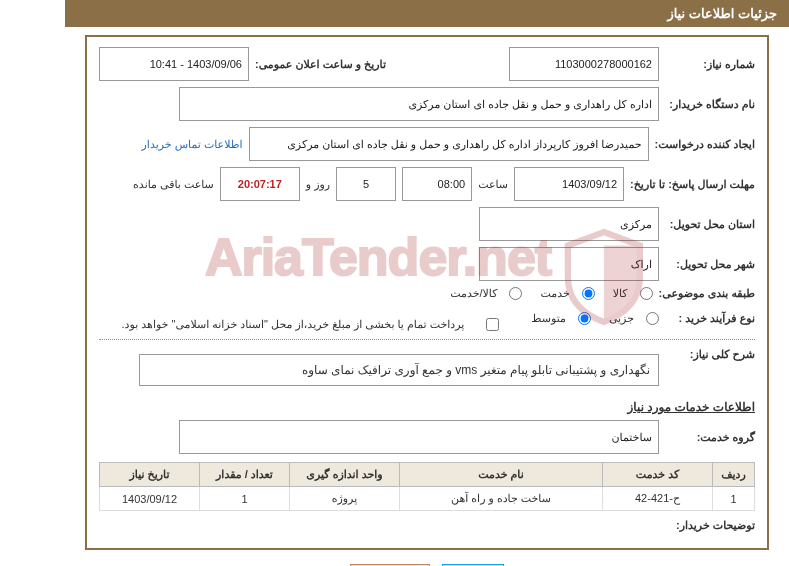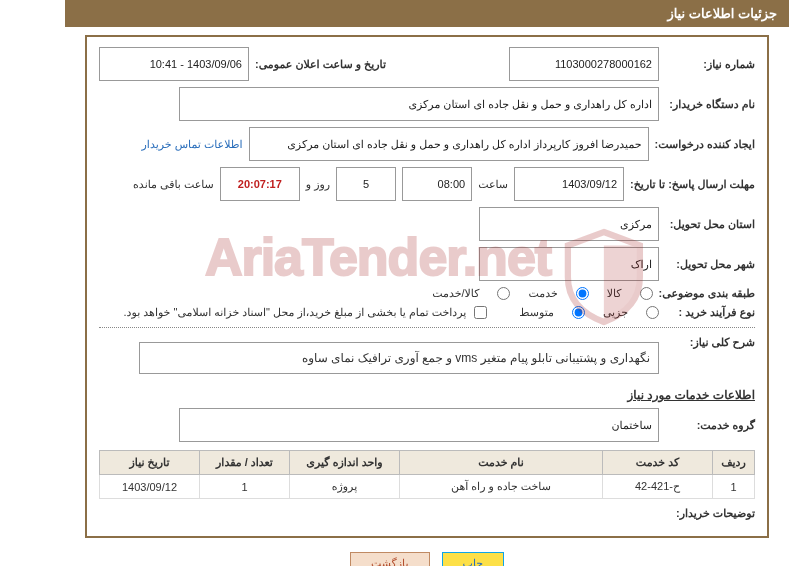"کالا/خدمت" .radio-item { gap: 18px -> 12px }
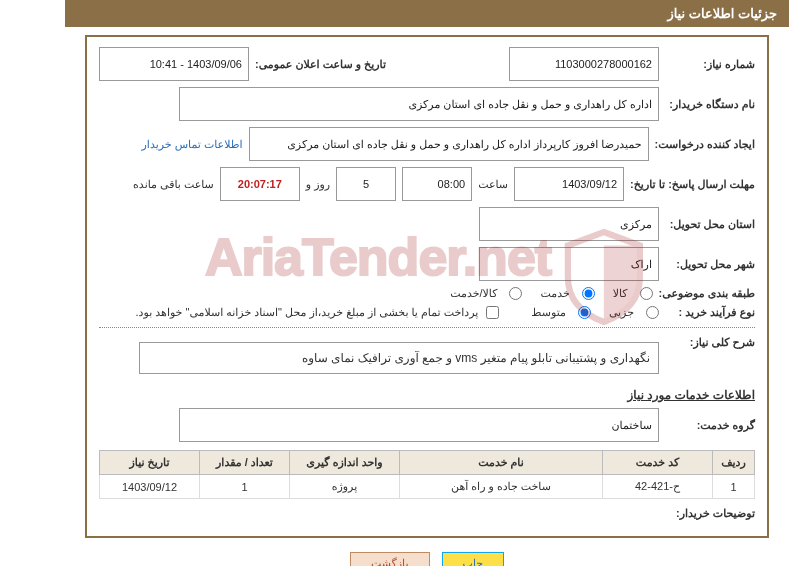"پرداخت تمام یا بخشی از" .checkbox-row { gap: 8px -> 22px; margin-top: none -> 12px }
